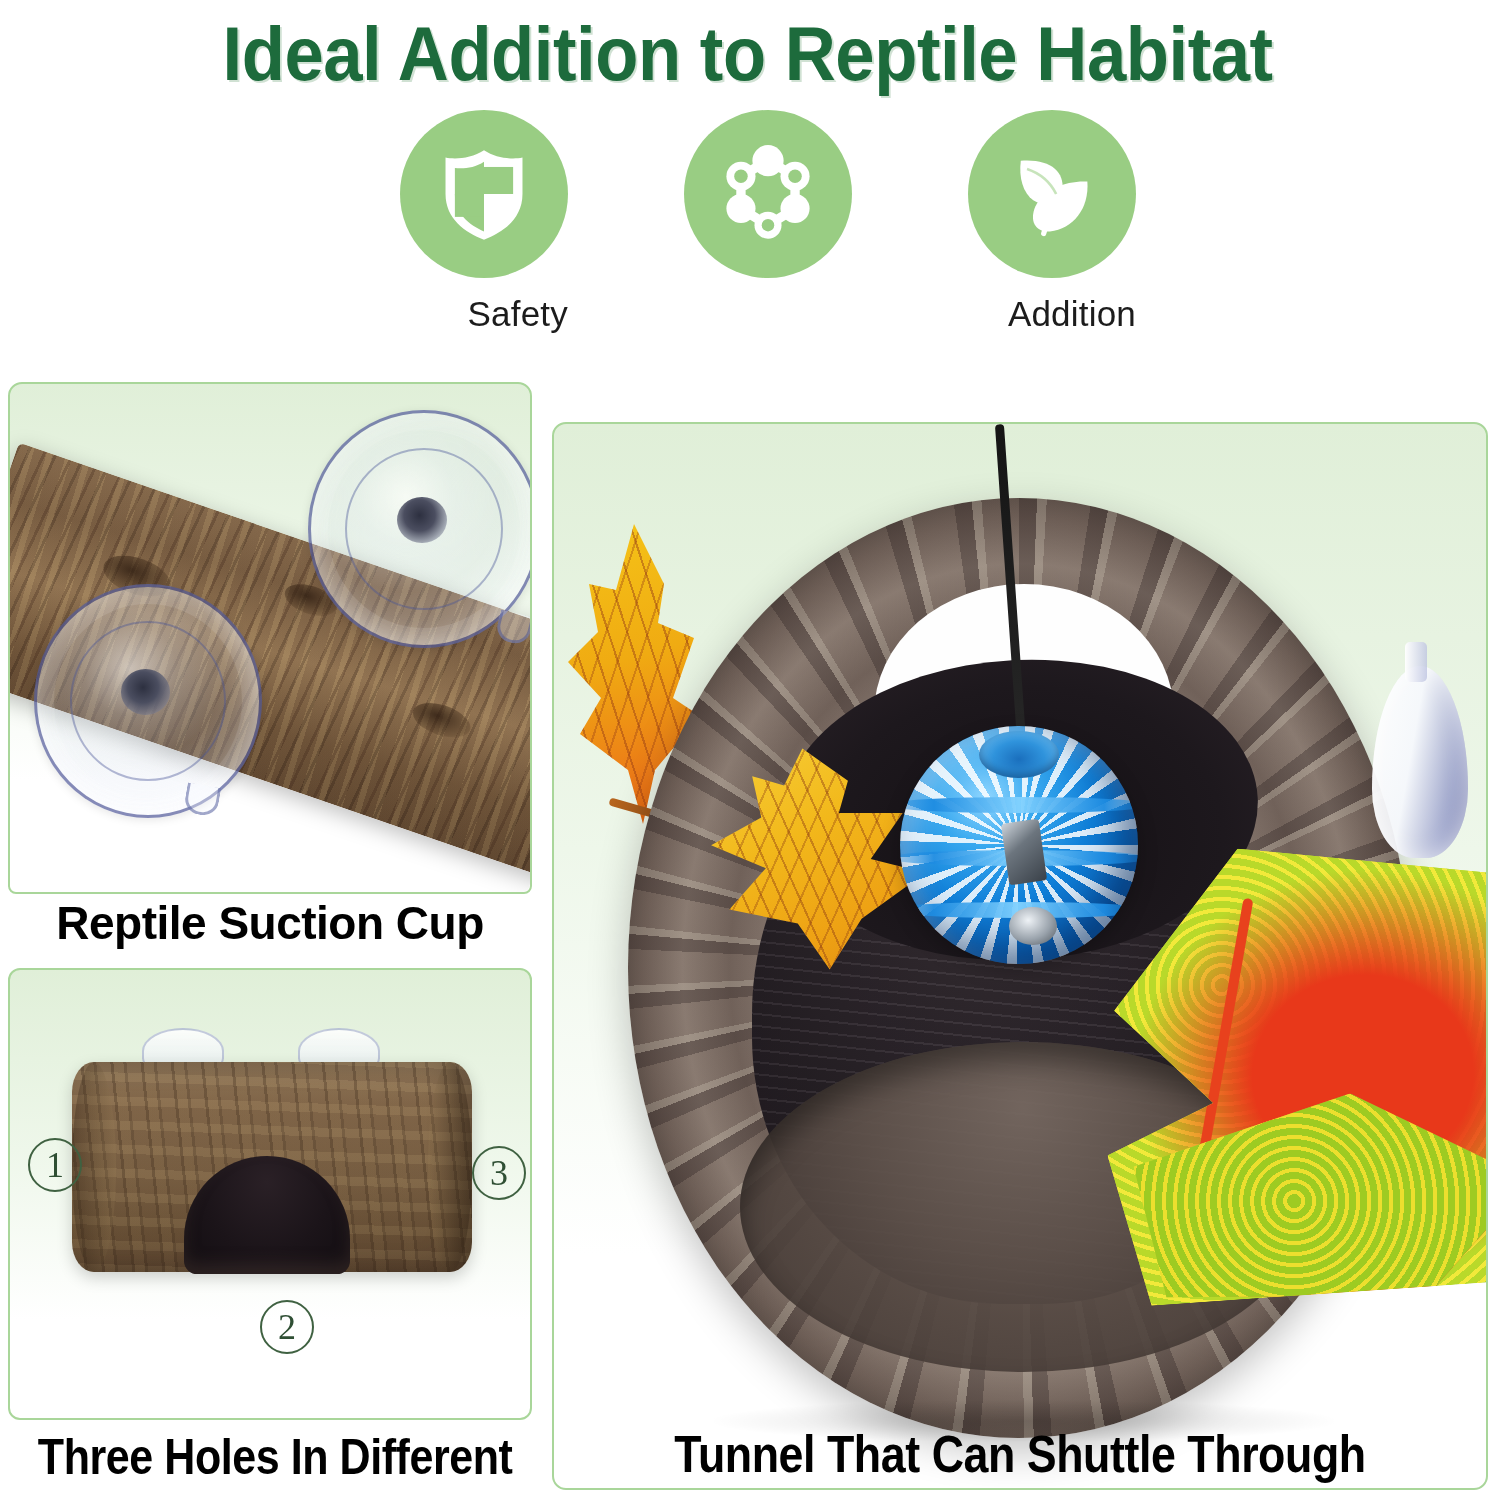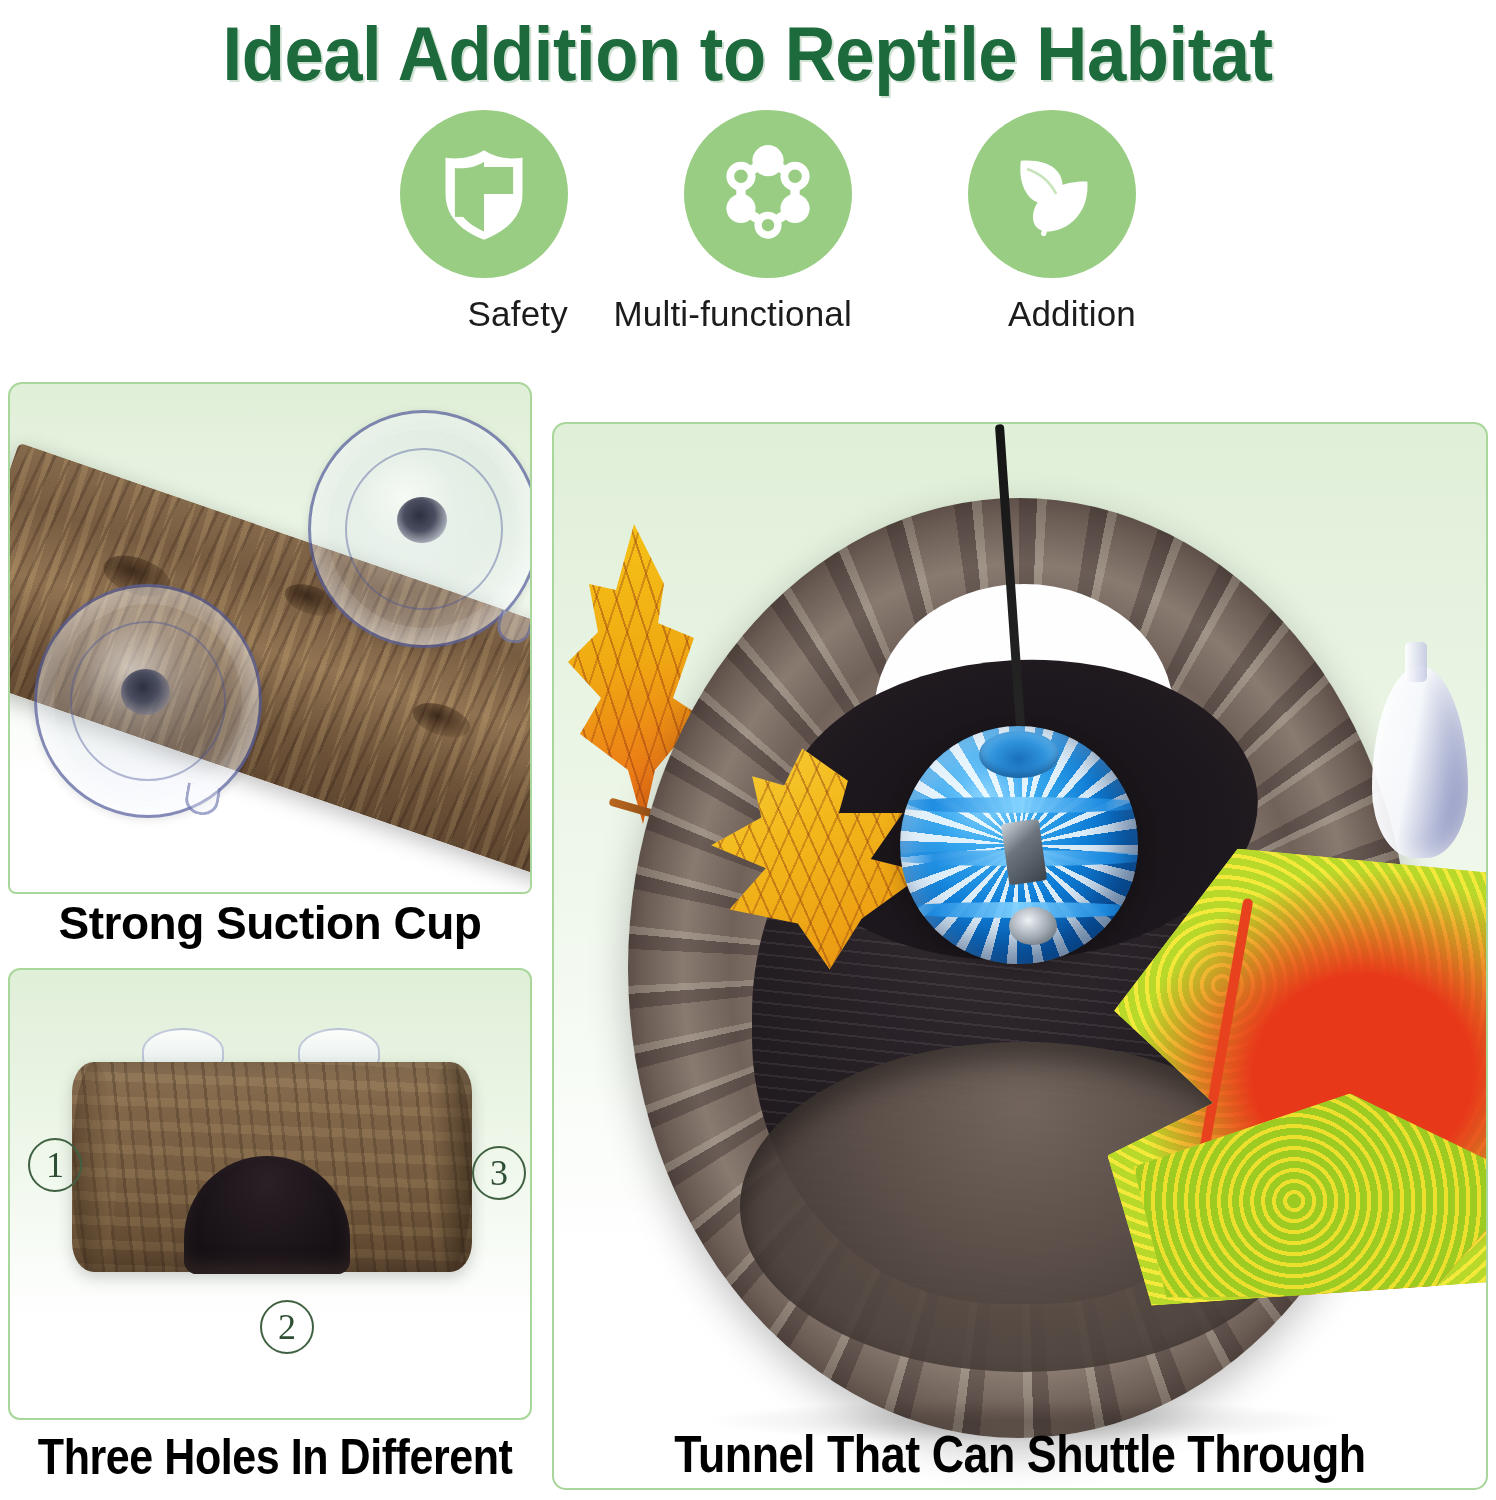"Multi-functional" div.feat-label { html: <div>Multi-functional</div> -> none }
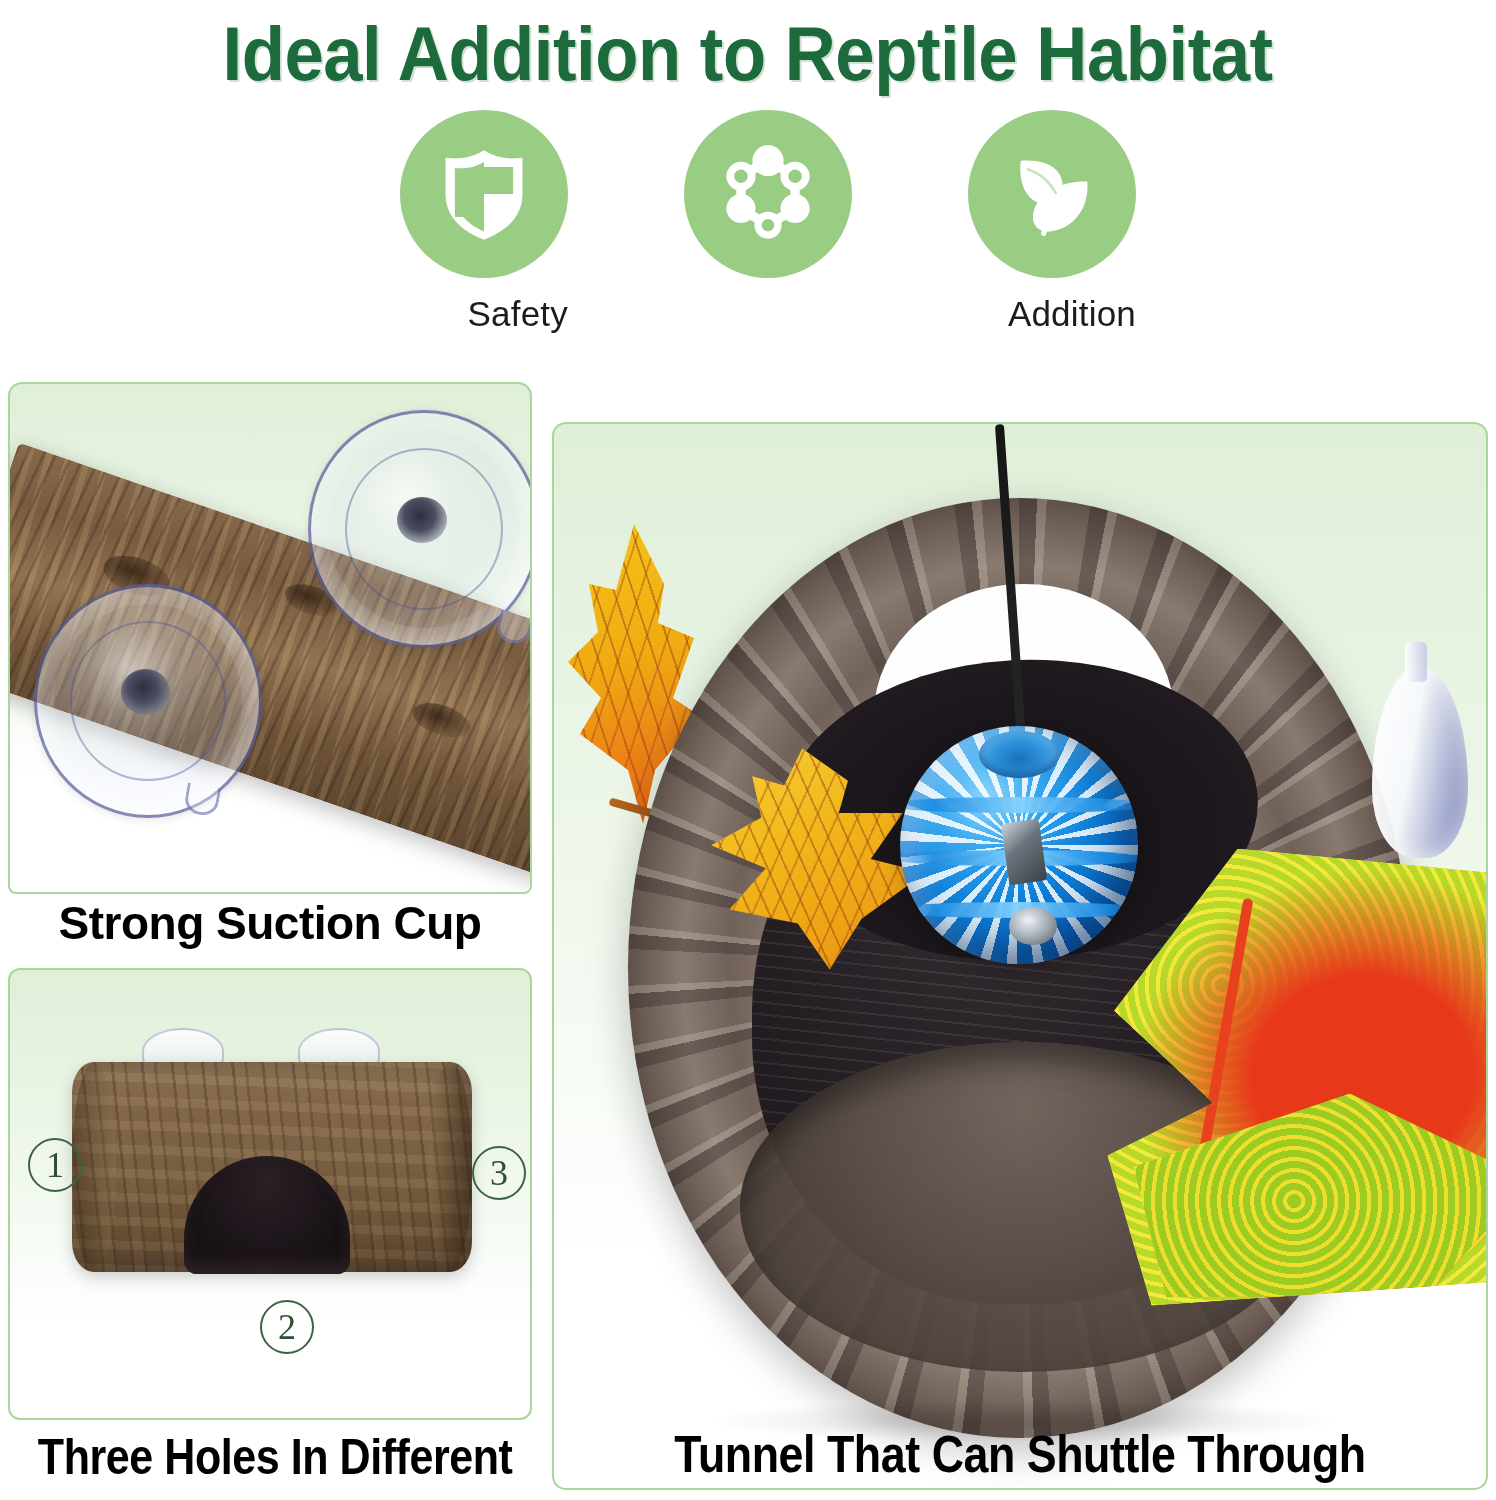"Strong Suction Cup" div.caption { text: Strong -> Reptile }
